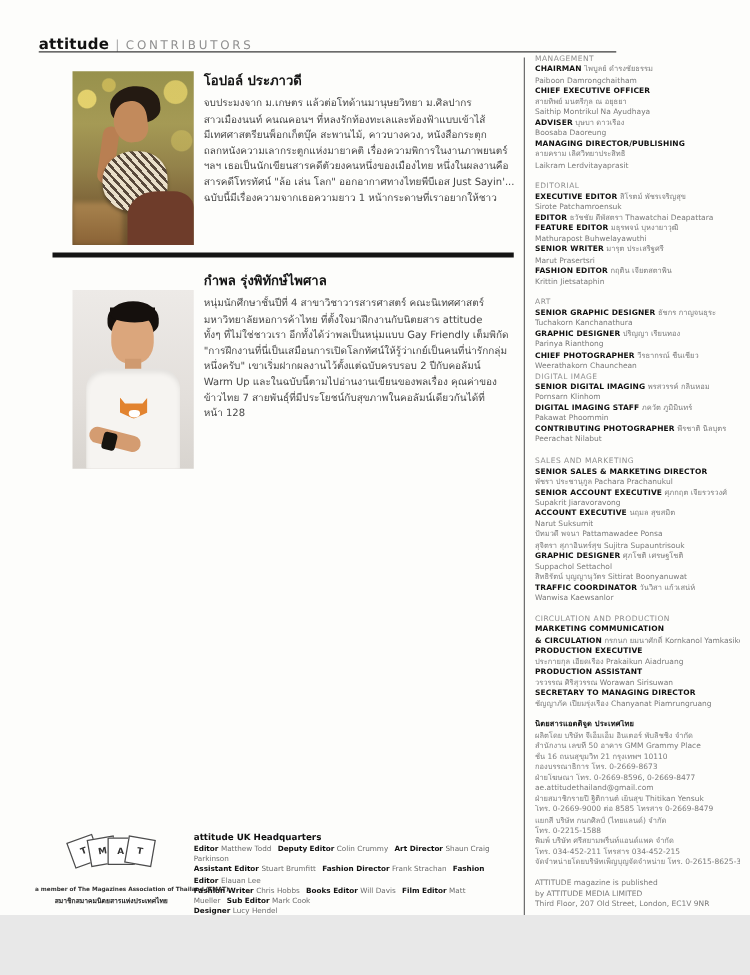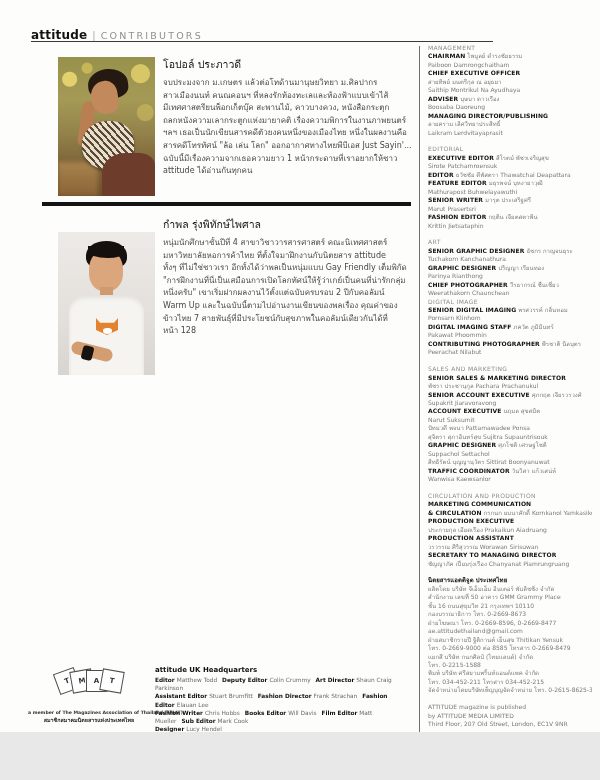"โอปอล์ ประภาวดี" .cname { font-weight: 400 -> 700 }
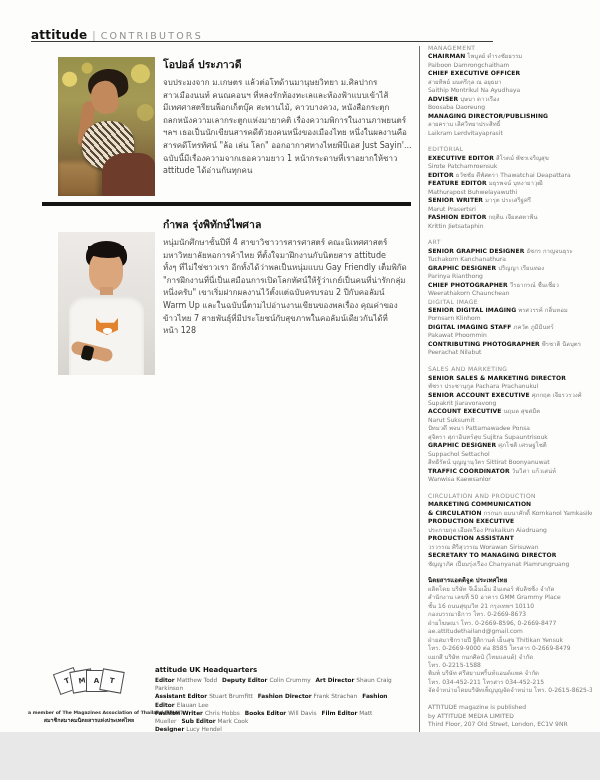"attitude ได้อ่านกันทุกคน" div.bio-line { html: <div>attitude ได้อ่านกันทุกคน</div> -> none }
